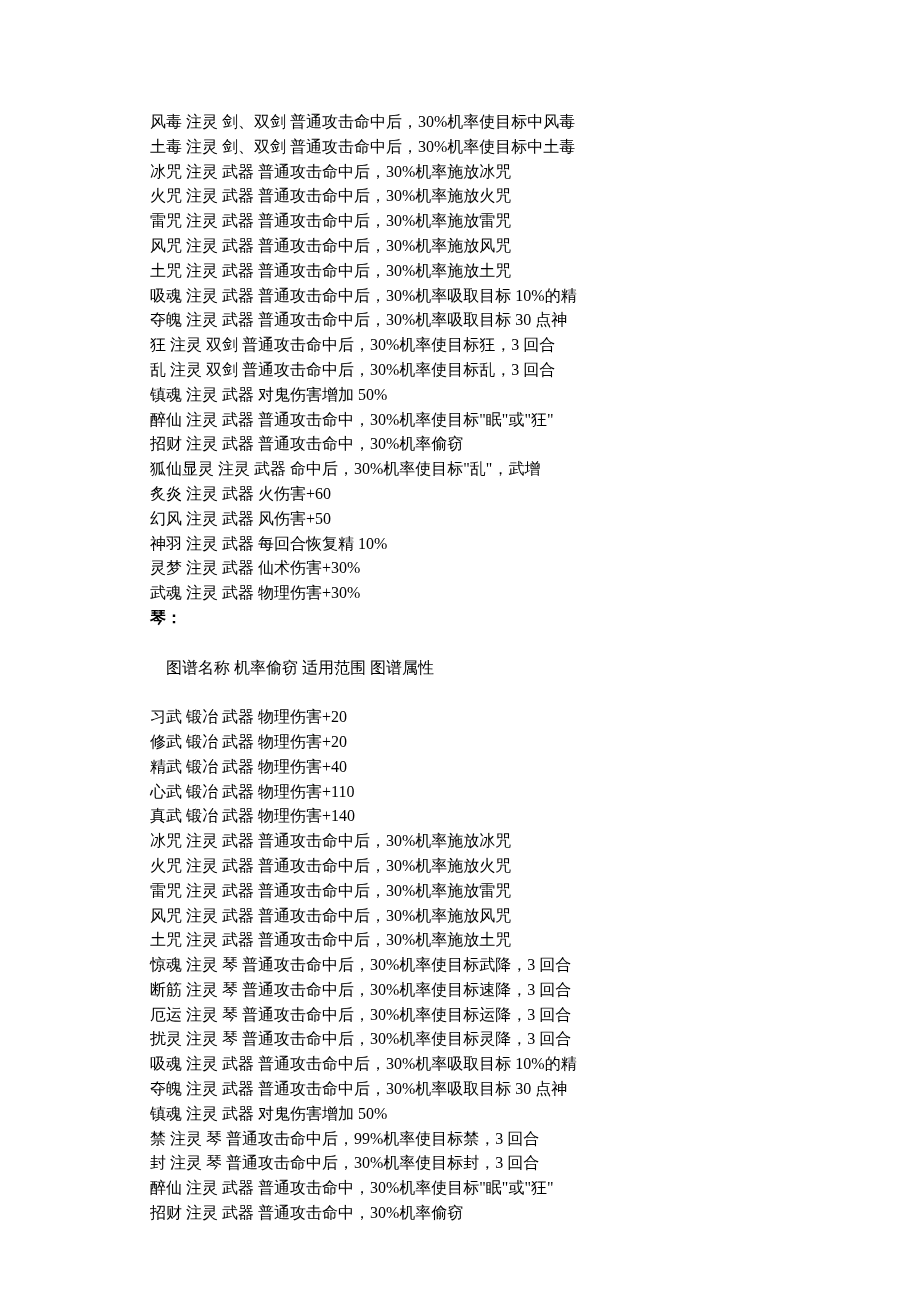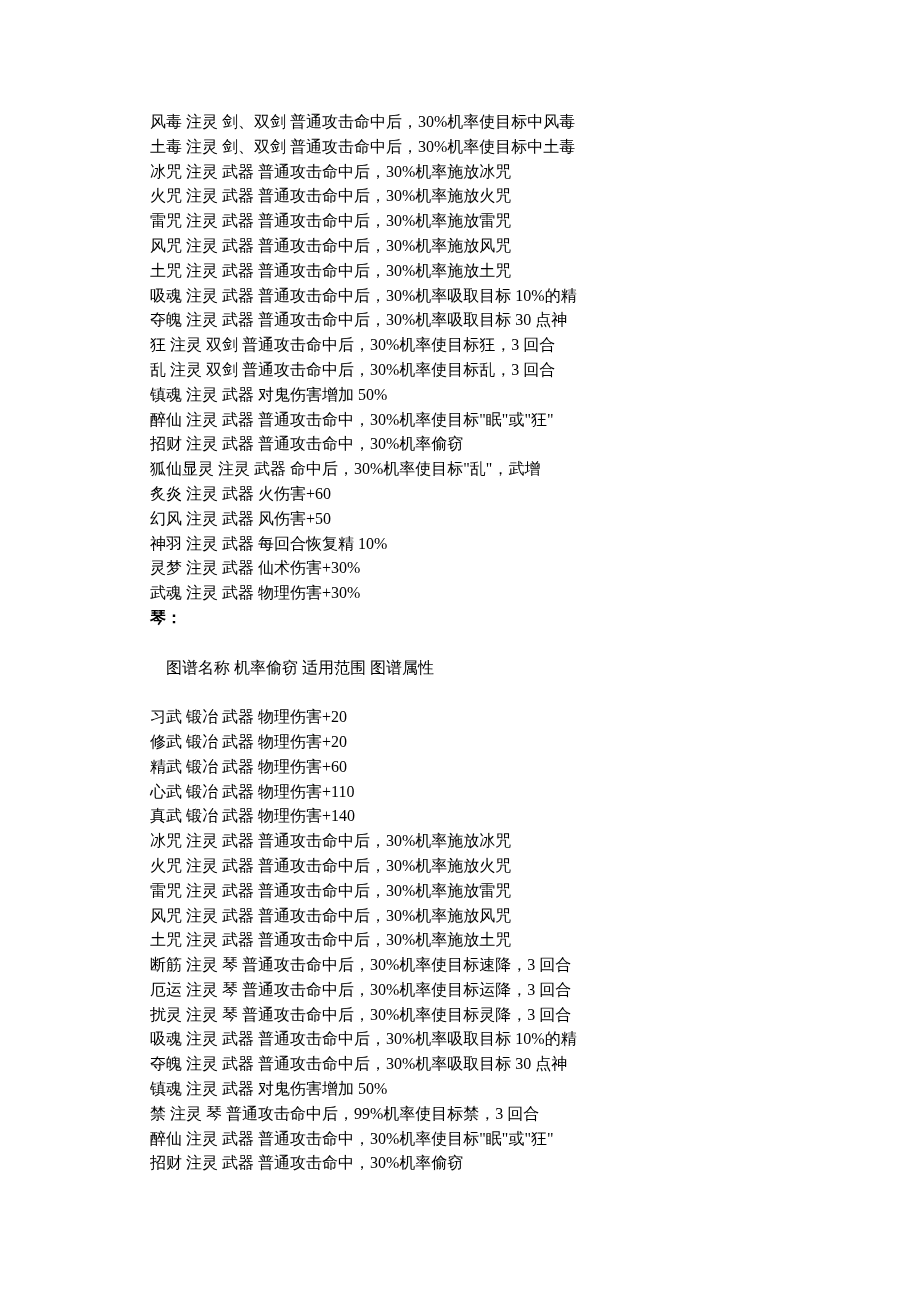"精武 锻冶 武器 物理伤害+60" div.line { text: +60 -> +40 }
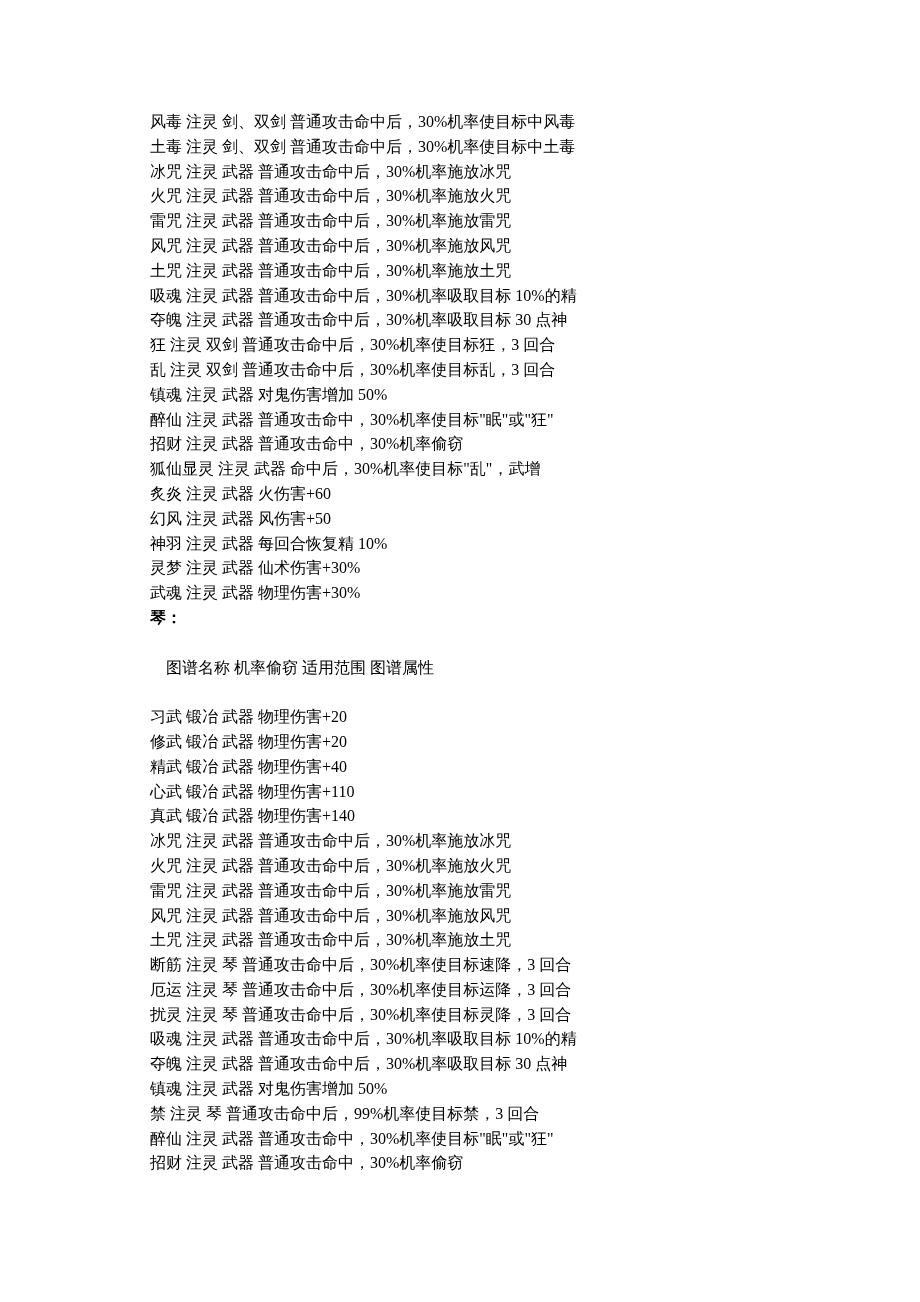"惊魂 注灵 琴 普通攻击命中后，30%机率使目标武降，3 回合" div.line { html: none -> <div>惊魂 注灵 琴 普通攻击命中后，30%机率使目标武降，3 回合</div> }
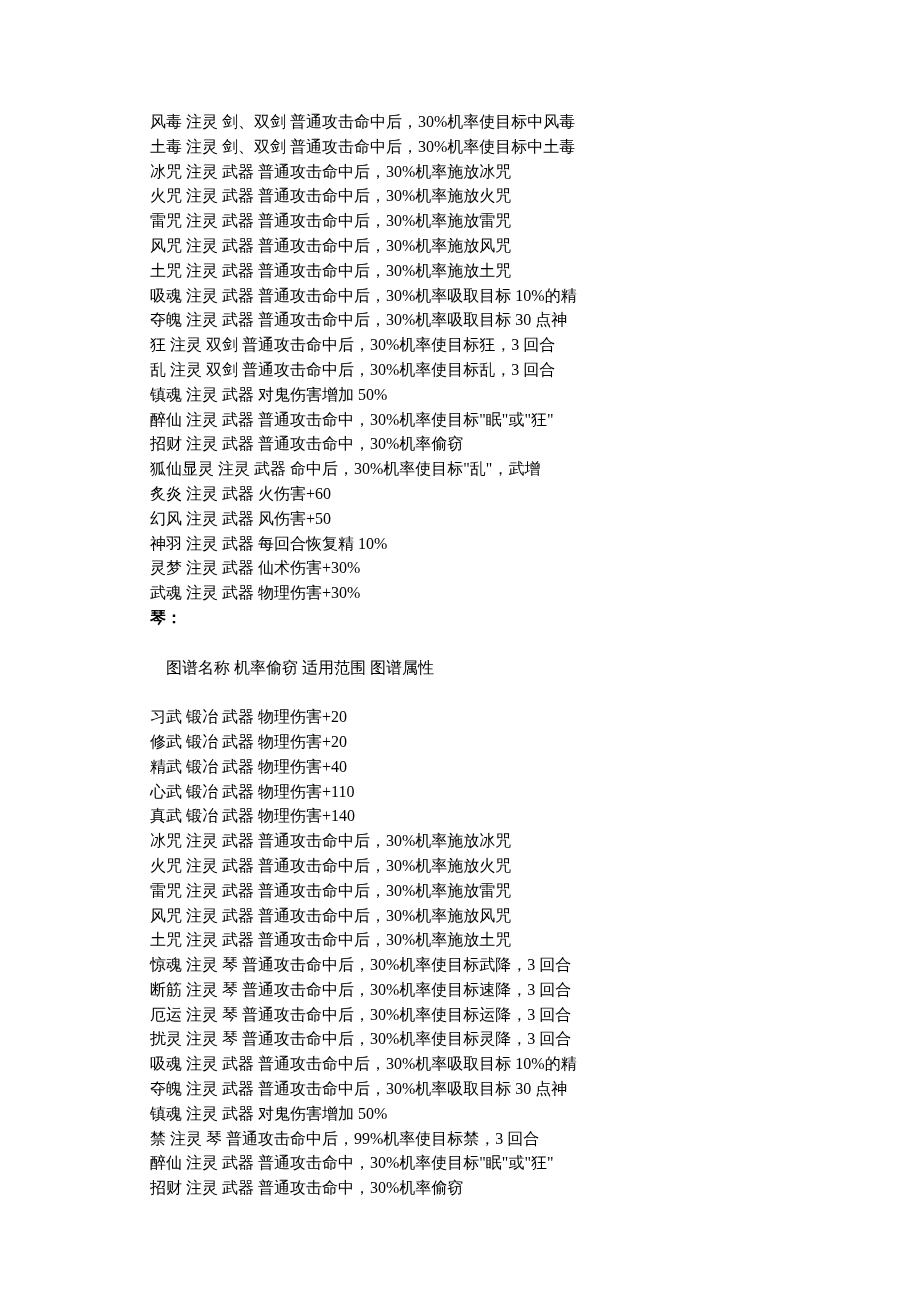"封 注灵 琴 普通攻击命中后，30%机率使目标封，3 回合" div.line { html: none -> <div>封 注灵 琴 普通攻击命中后，30%机率使目标封，3 回合</div> }
